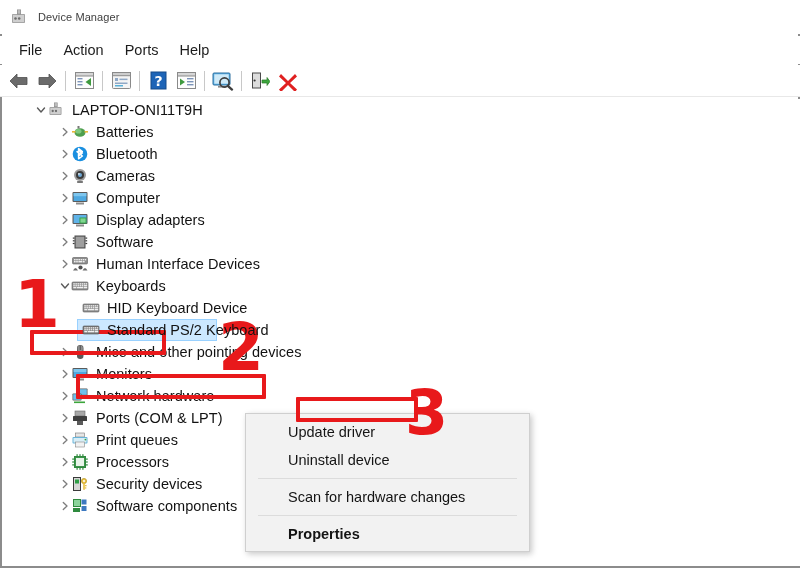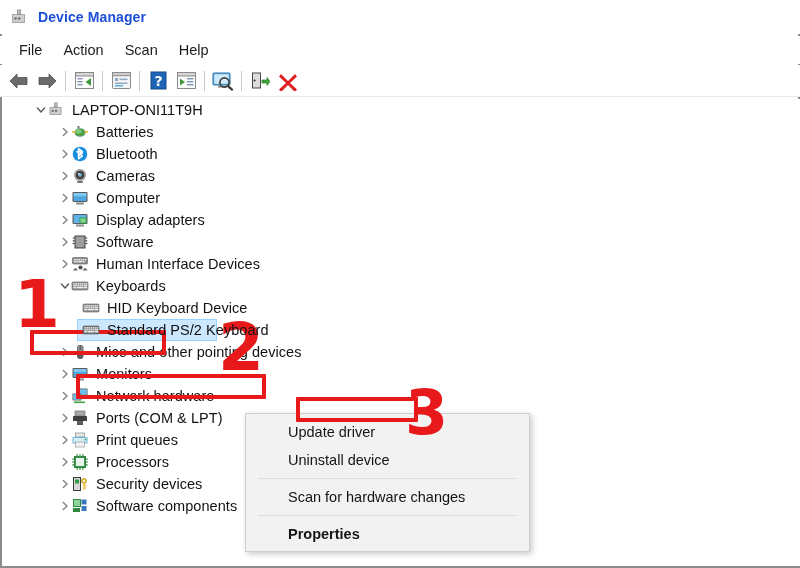"Device Manager" .title-text { color: #1d4ed8 -> #404040; font-size: 14px -> 11px; font-weight: bold -> none }
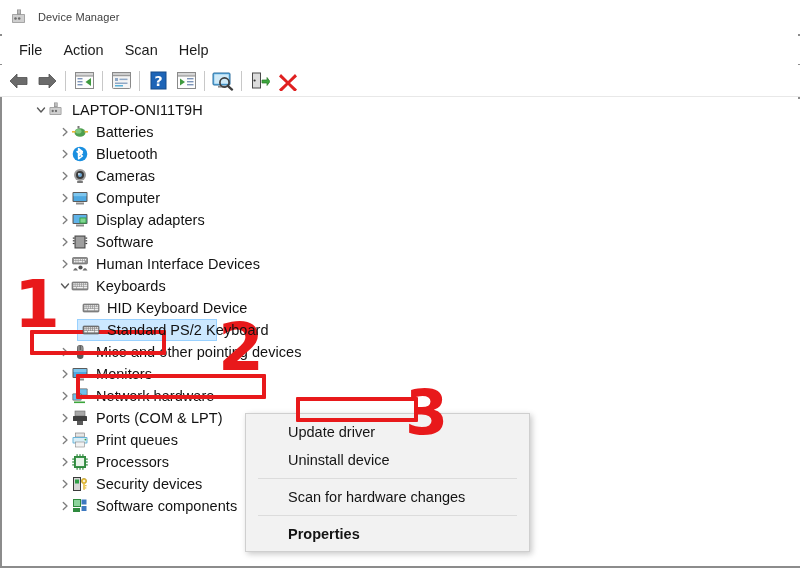"Scan" div.menu-item { text: Scan -> Ports }
